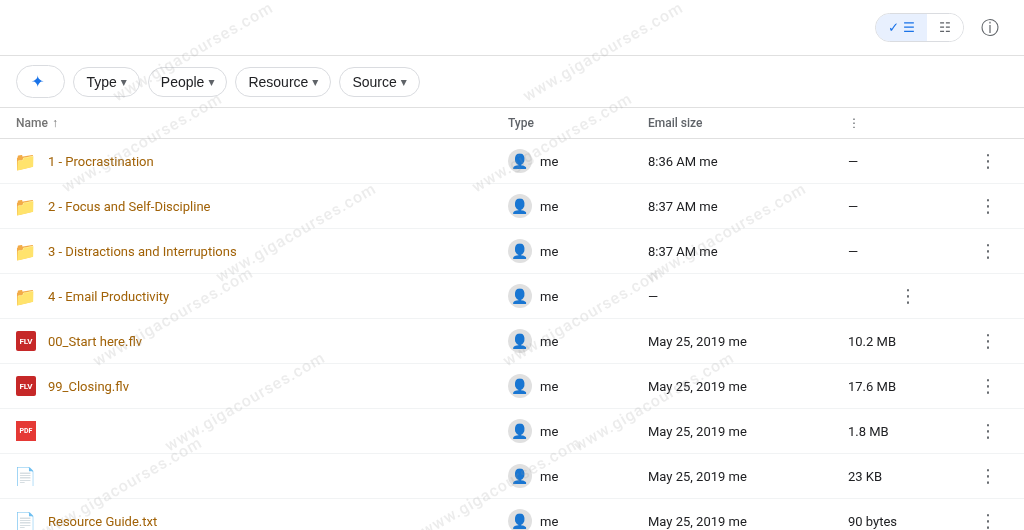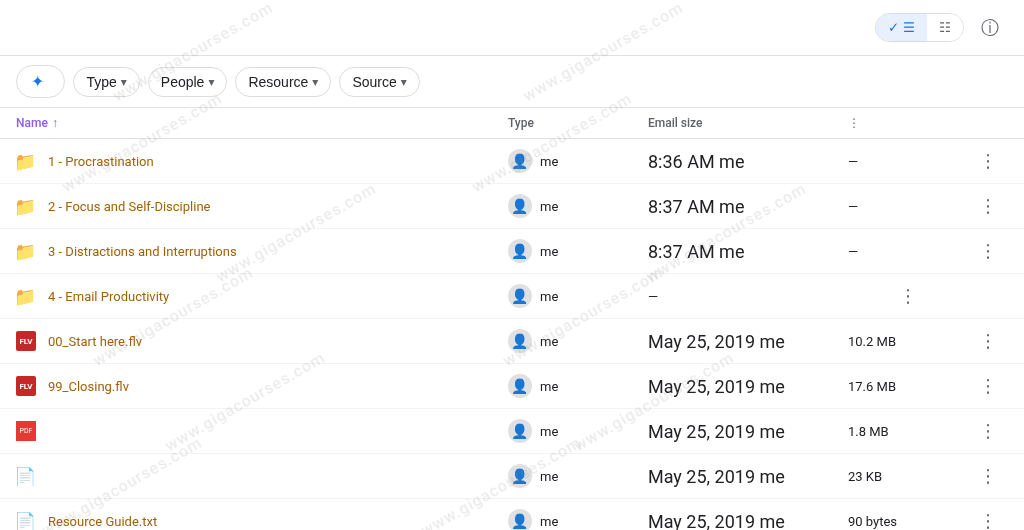"Name" .col-header.active { color: #8b5cf6 -> #737373 }
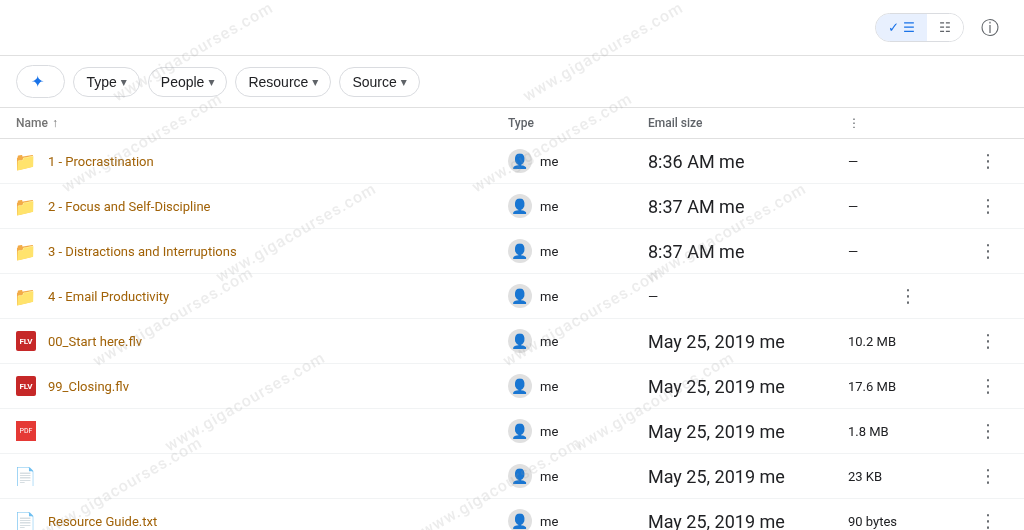"8:36 AM me" .modified-cell { font-size: 18px -> 13px }
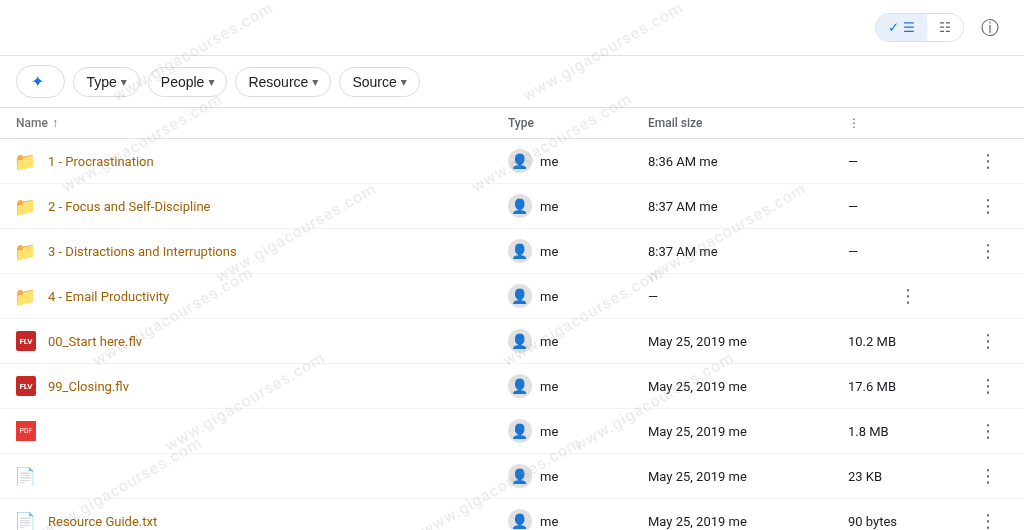"PDF" .pdf-icon { font-weight: normal -> bold }
